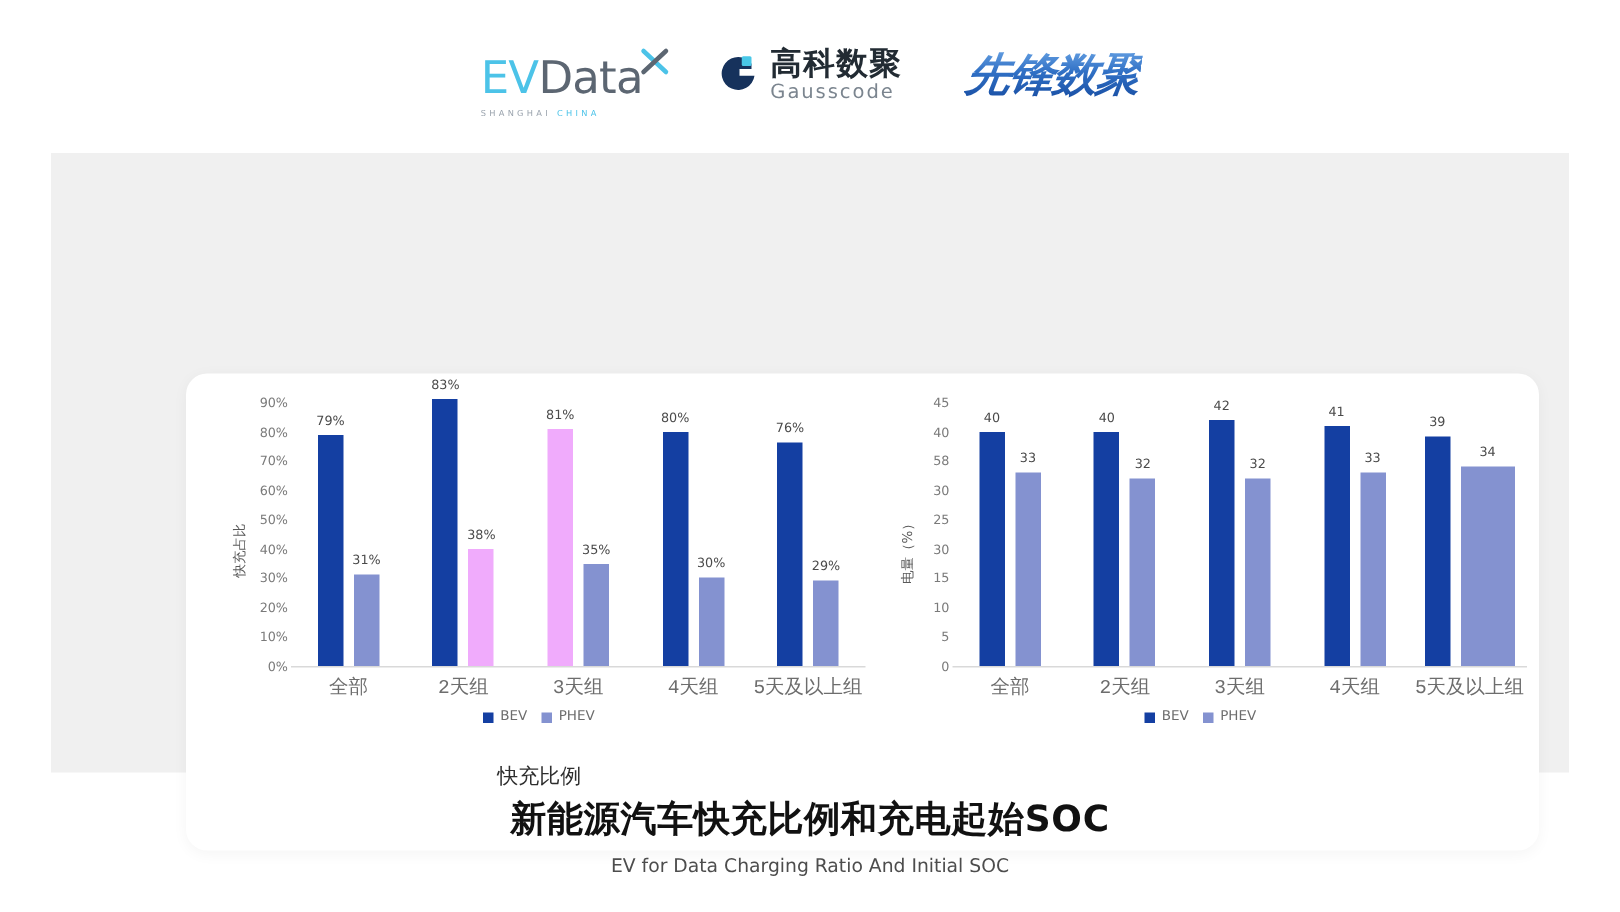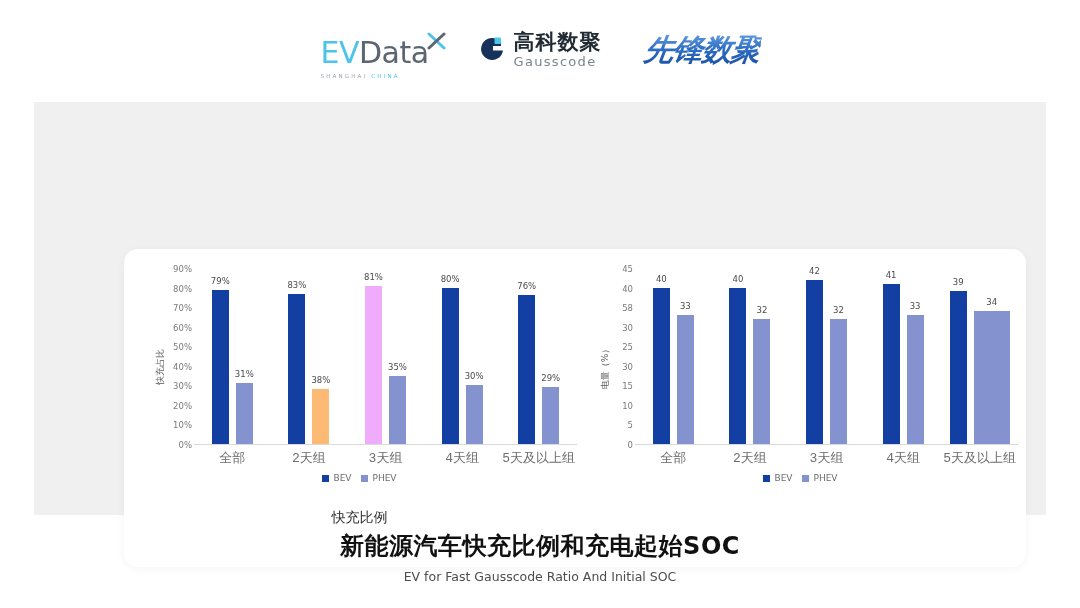"83%" div.bar { height: 150px -> 178px }
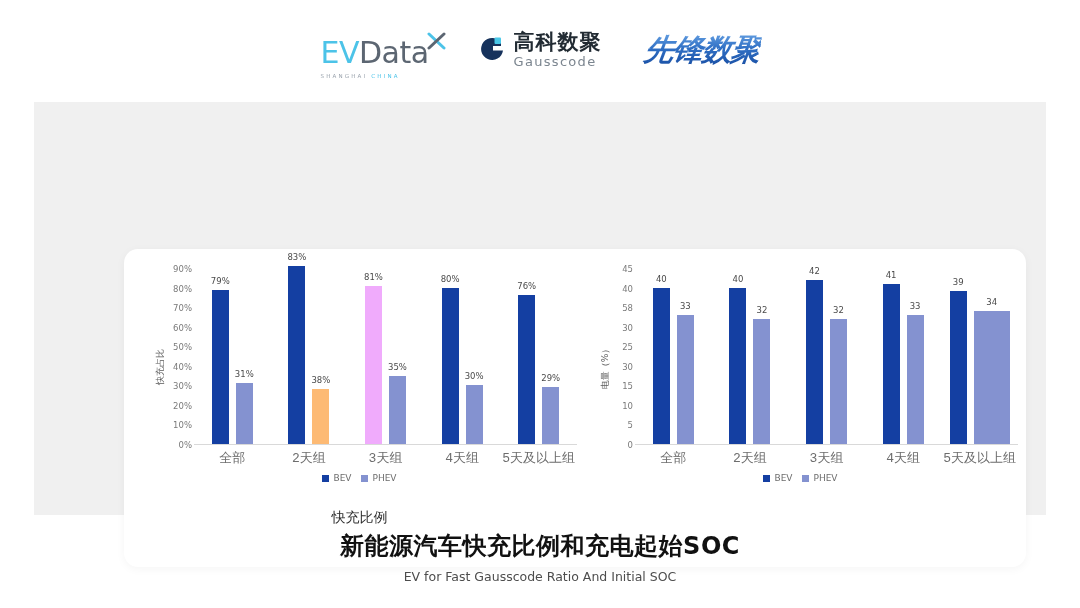"38%" div.bar { background: #fdba74 -> #f0abfc; height: 55px -> 78px }
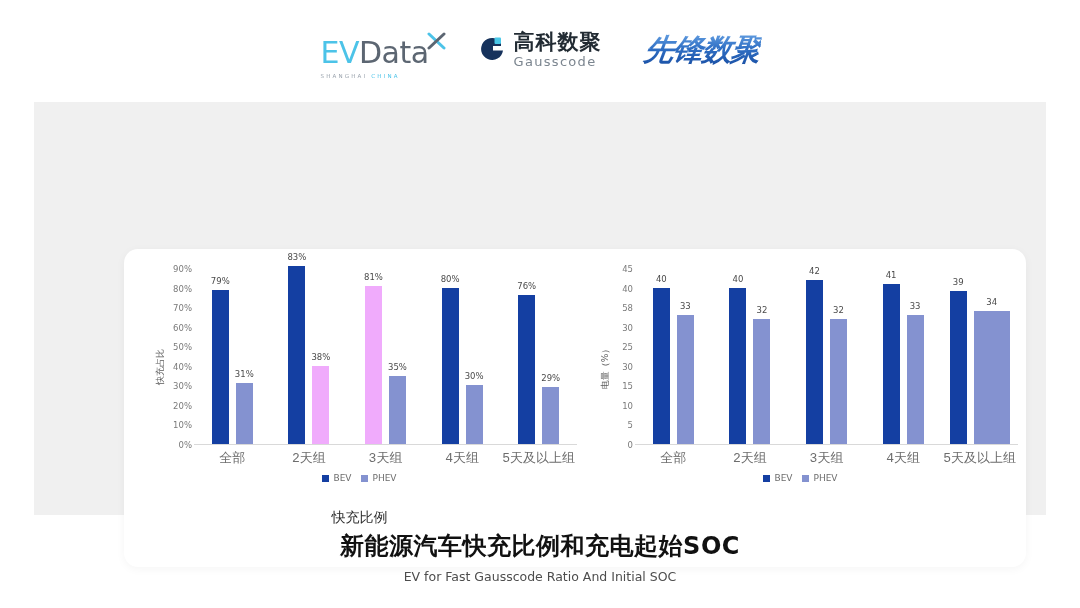"EV for Fast Gausscode Ratio" div.title-en { text: Fast Gausscode -> Data Charging }
